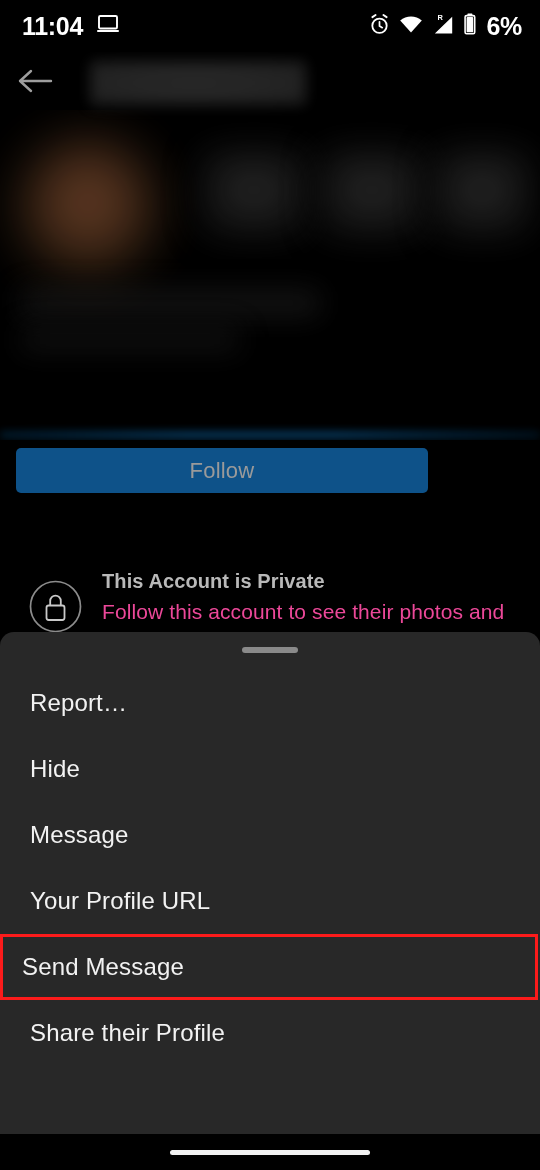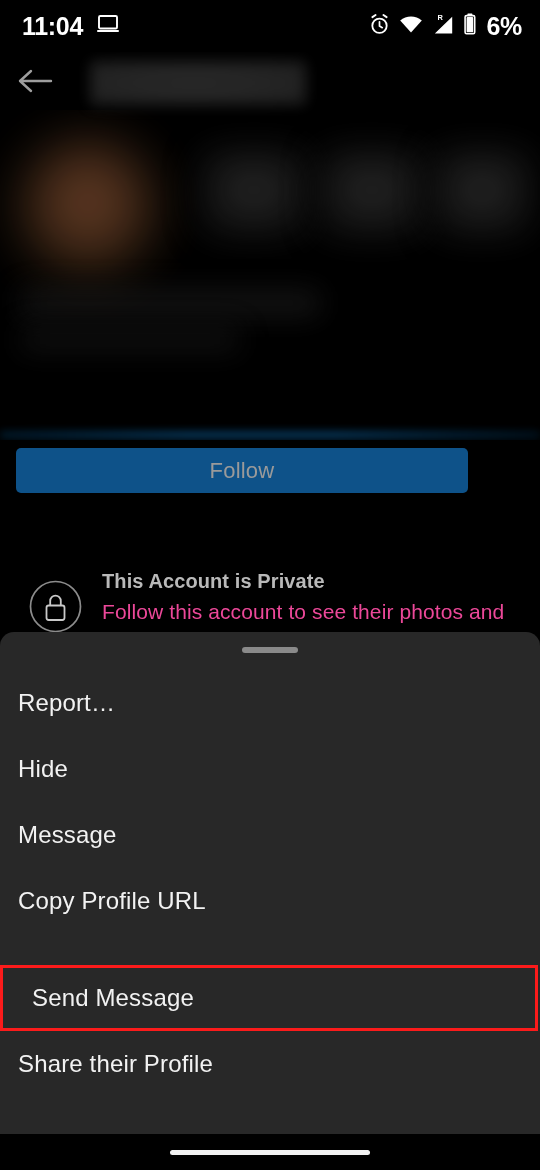"Follow" #follow-button { width: 452px -> 412px }
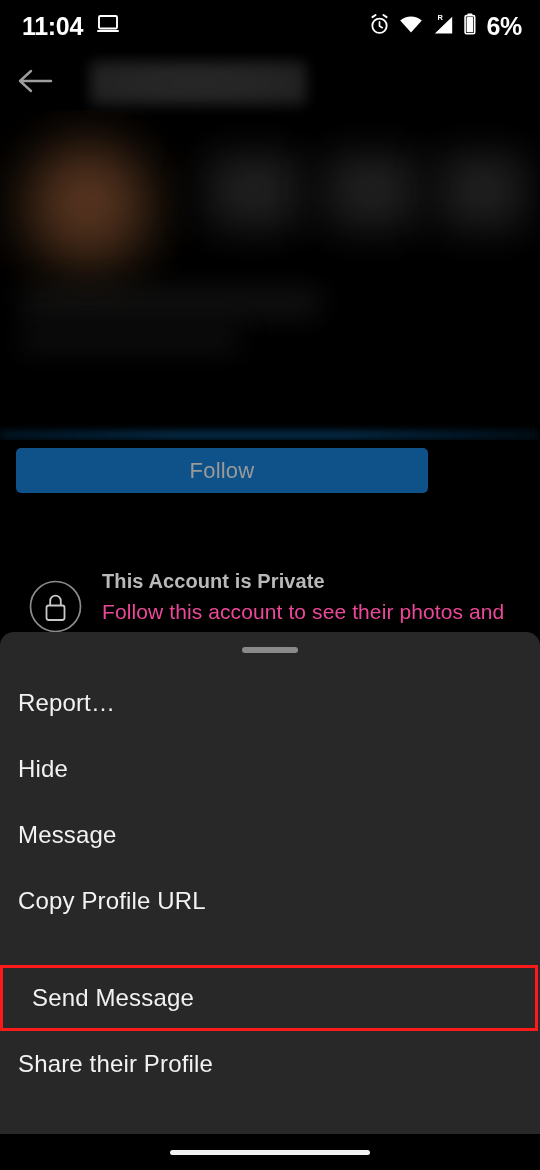"Report…" .menu-item { padding-left: 18px -> 30px }
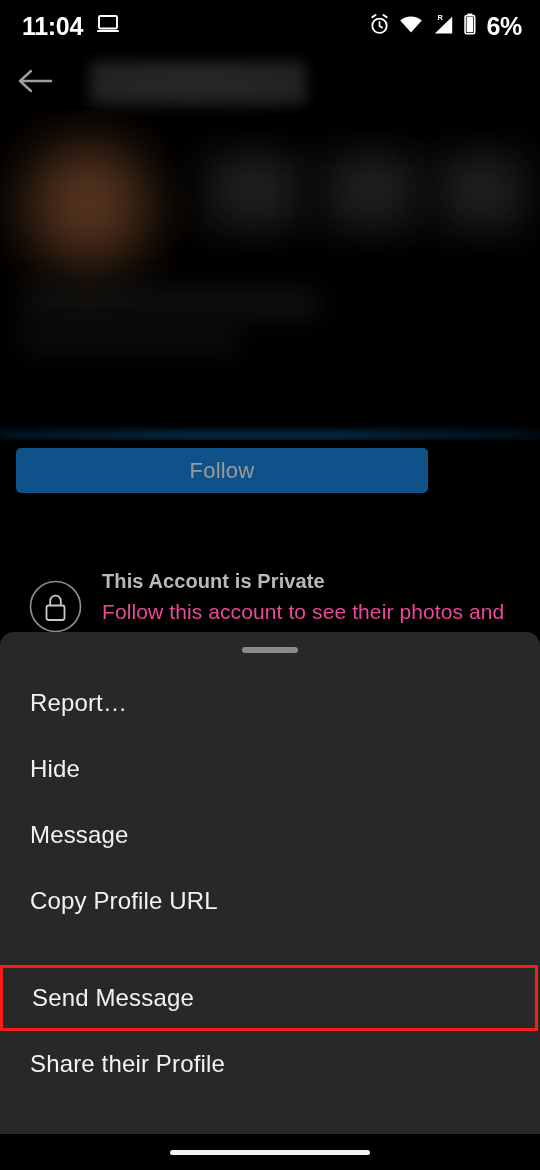"Copy Profile URL" span.menu-label { text: Copy -> Your }
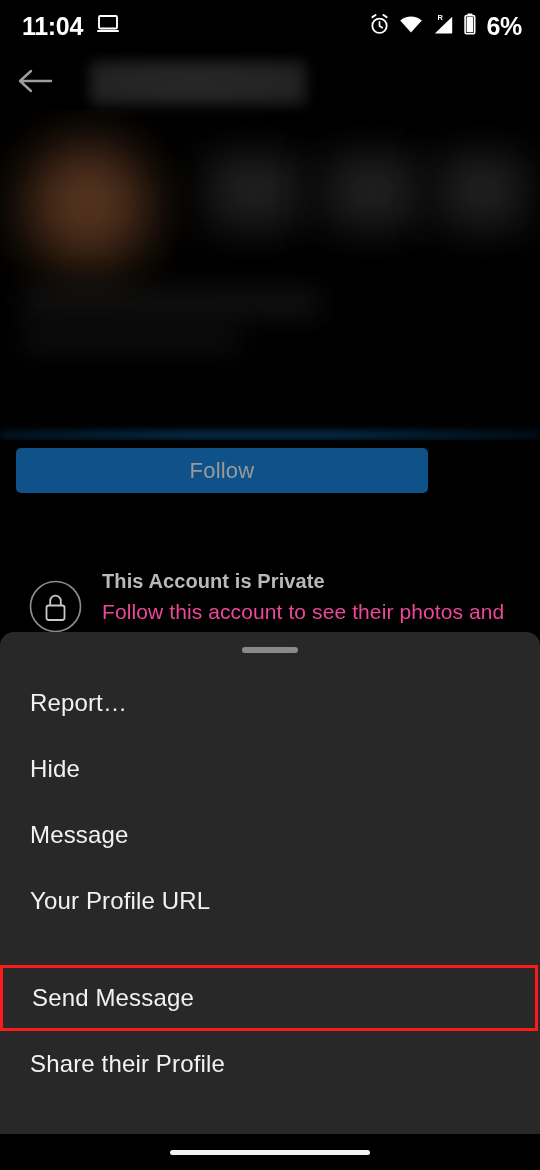"Send Message" .menu-item.highlighted { margin-top: 31px -> none; padding-left: 32px -> 22px }
